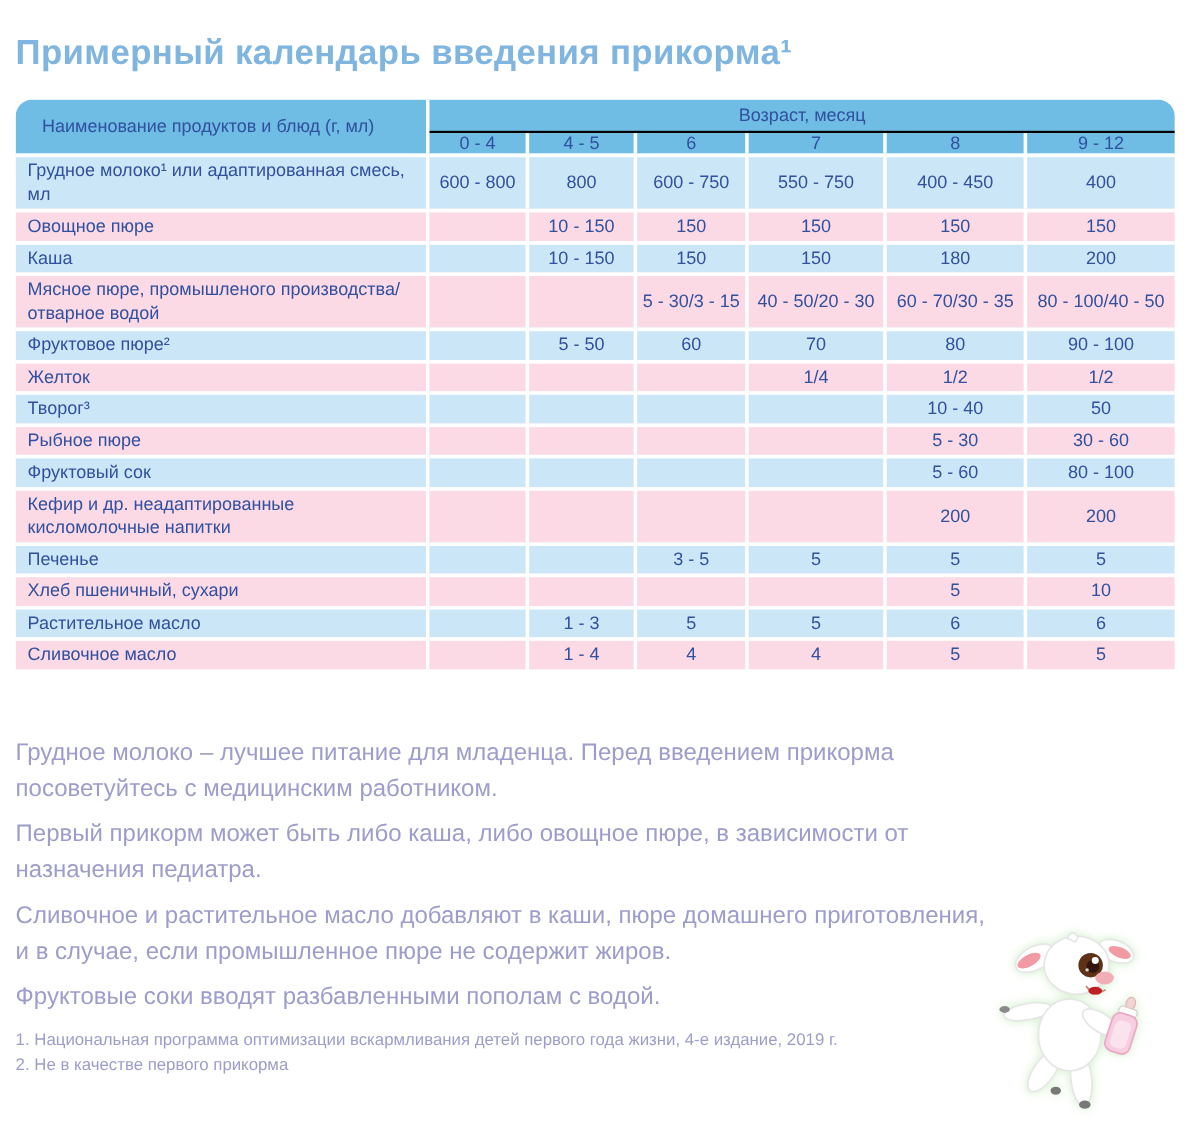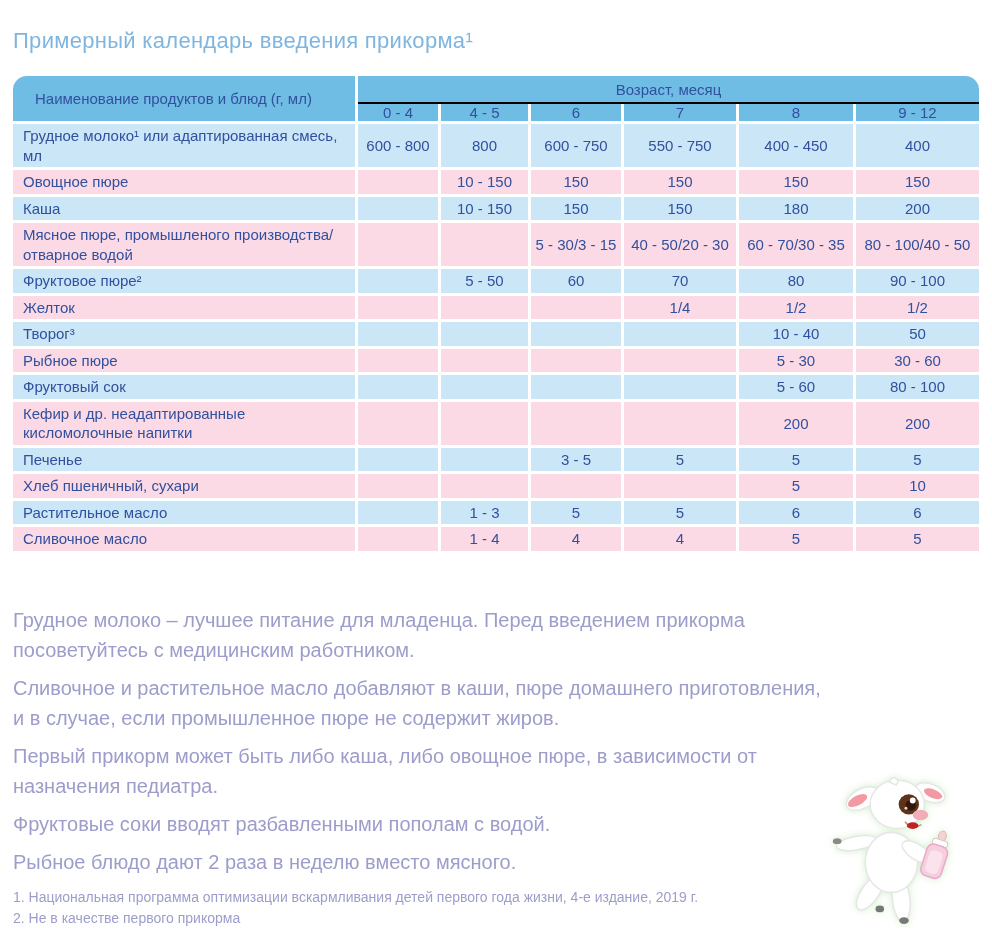"Примерный календарь введения прикорма¹" .title { font-size: 22px -> 29px; font-weight: normal -> bold }
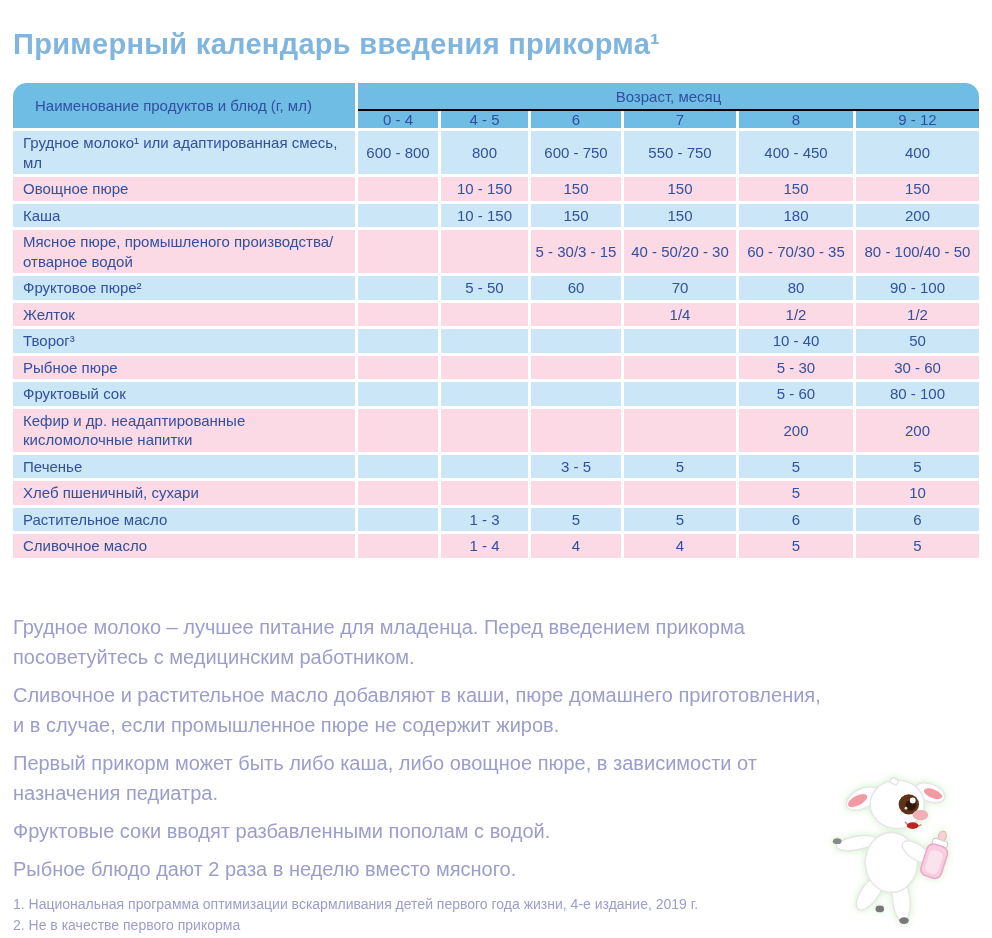"Сливочное и растительное масло добавляют" p.note { order: before "Первый прикорм может быть либо" -> after "Первый прикорм может быть либо" }
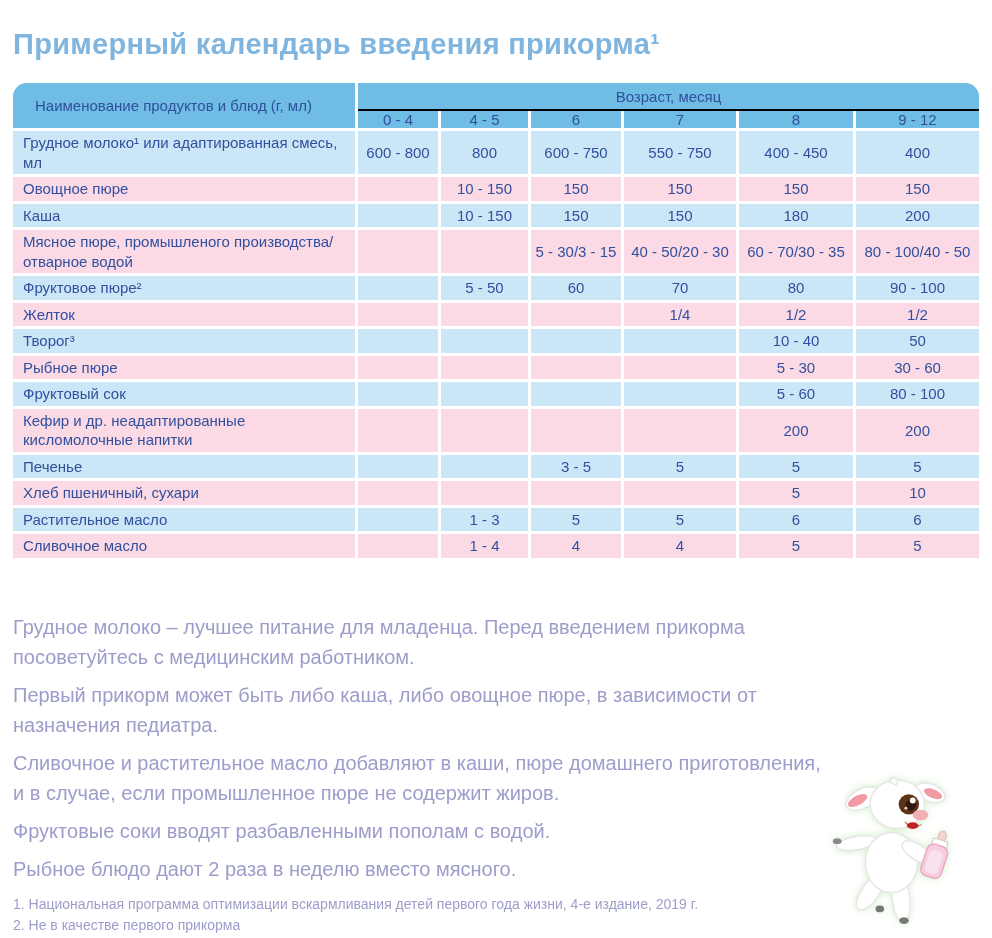"Рыбное блюдо дают 2 раза" p.note { html: <p>Рыбное блюдо дают 2 раза в неделю вместо мясного.</p> -> none }
